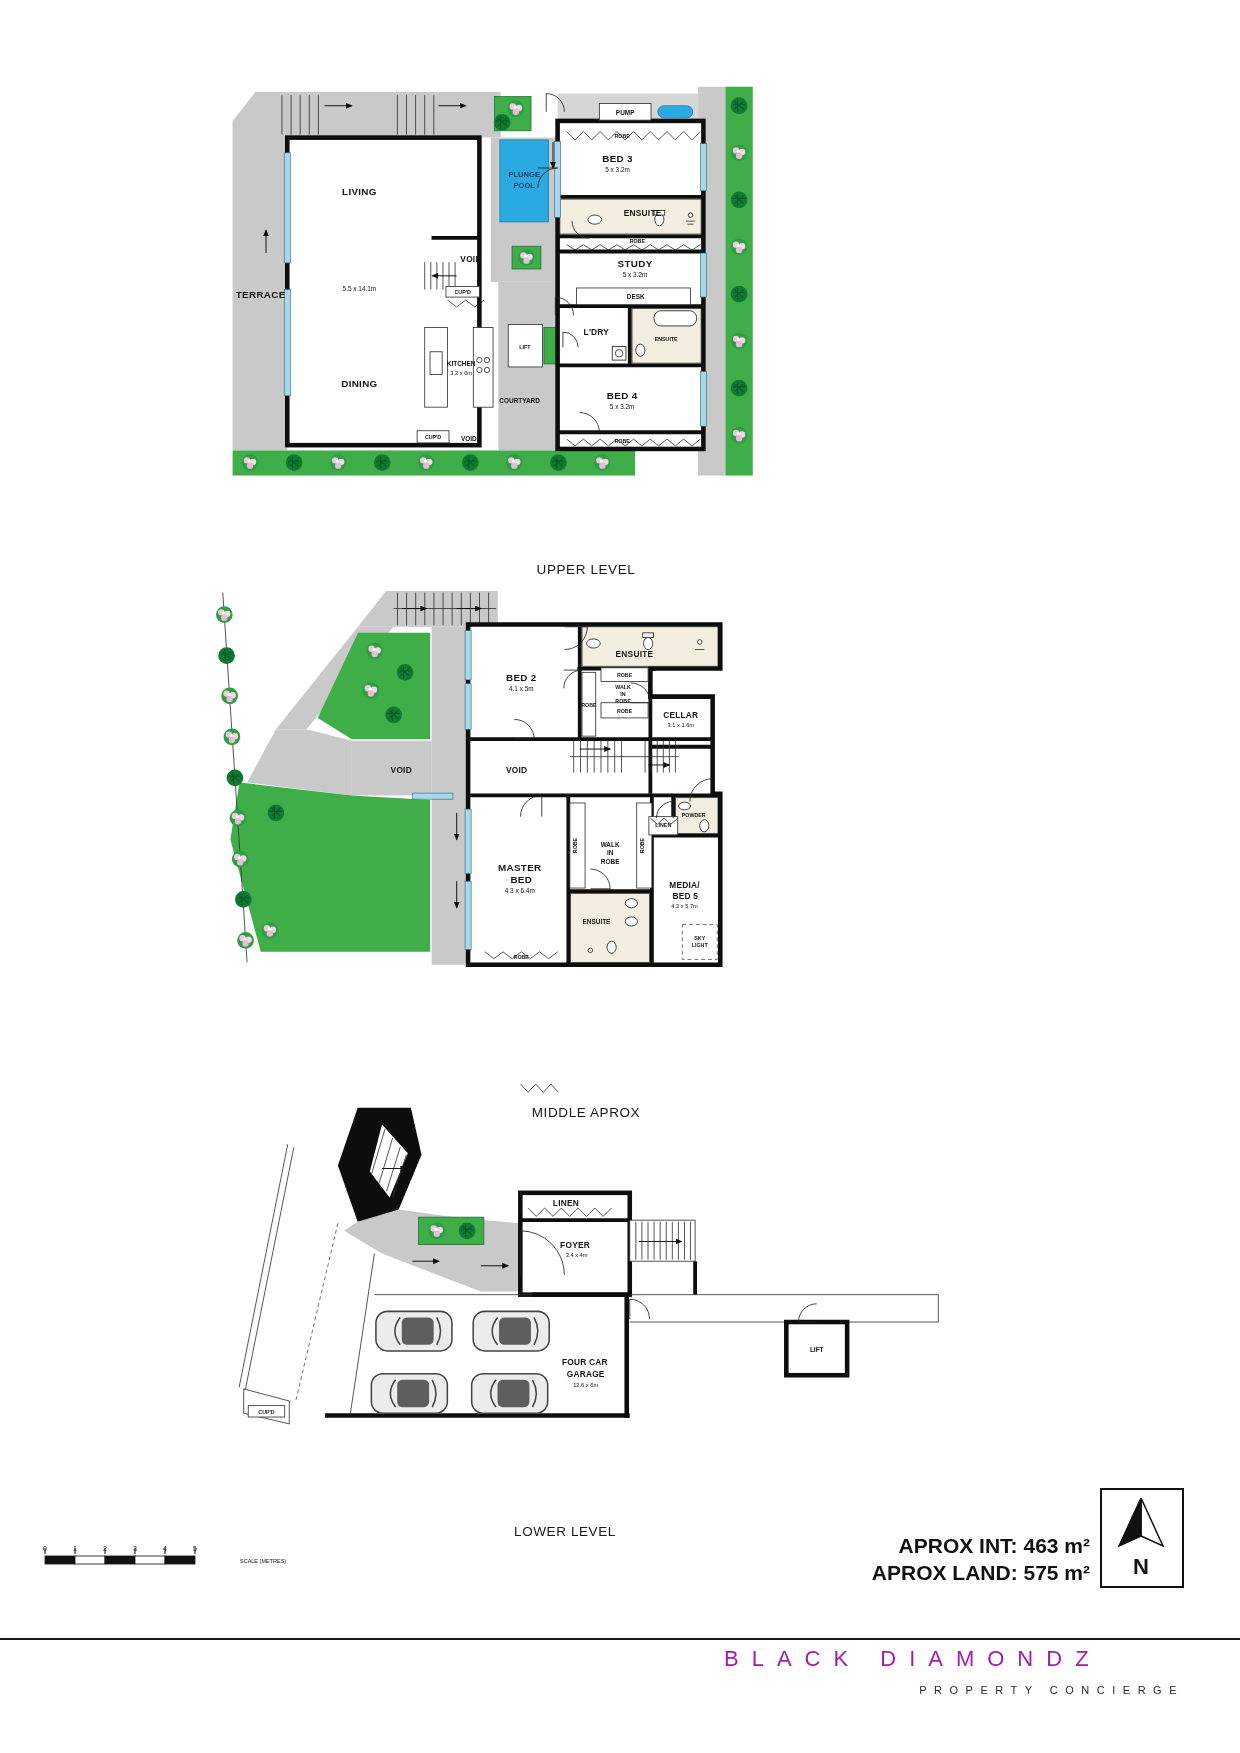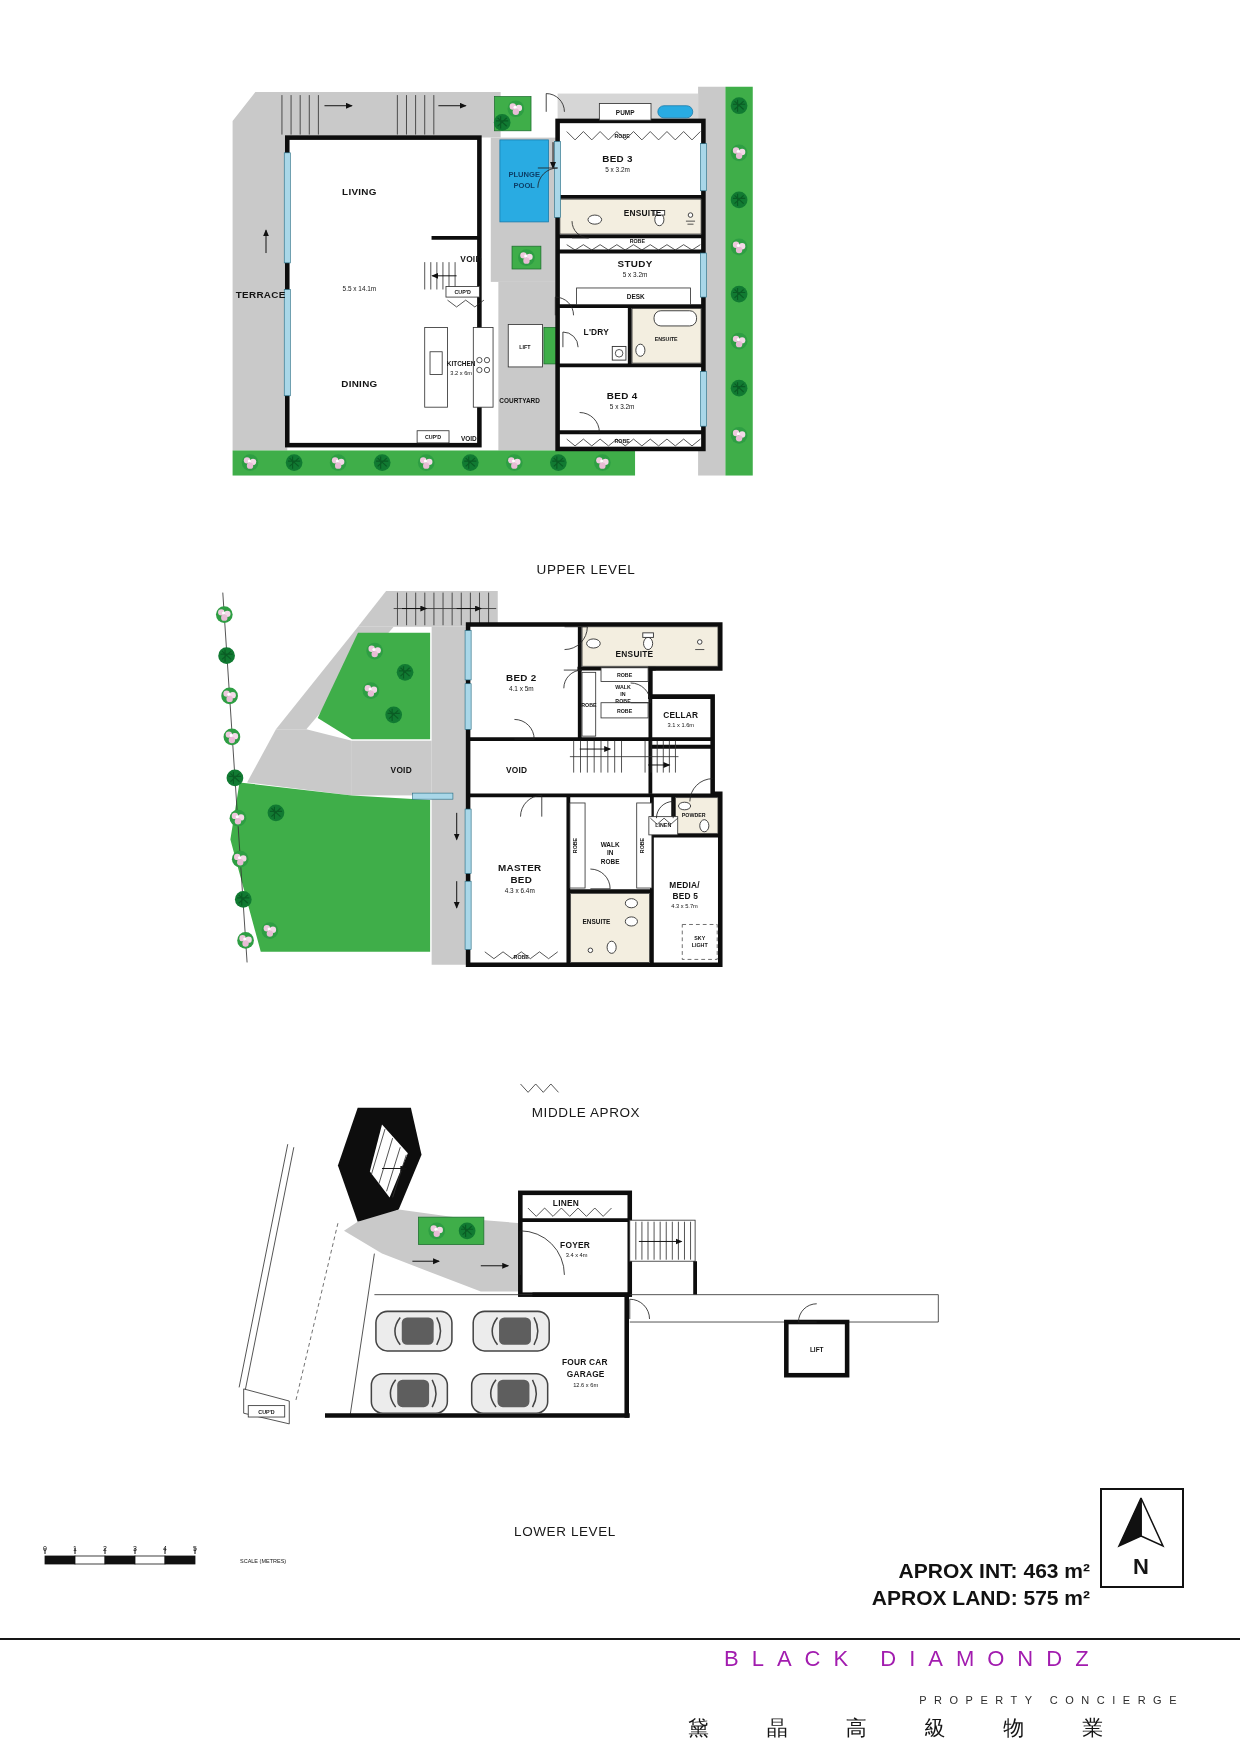"APROX INT: 463 m²" .aprox { margin-top: 25px -> none }
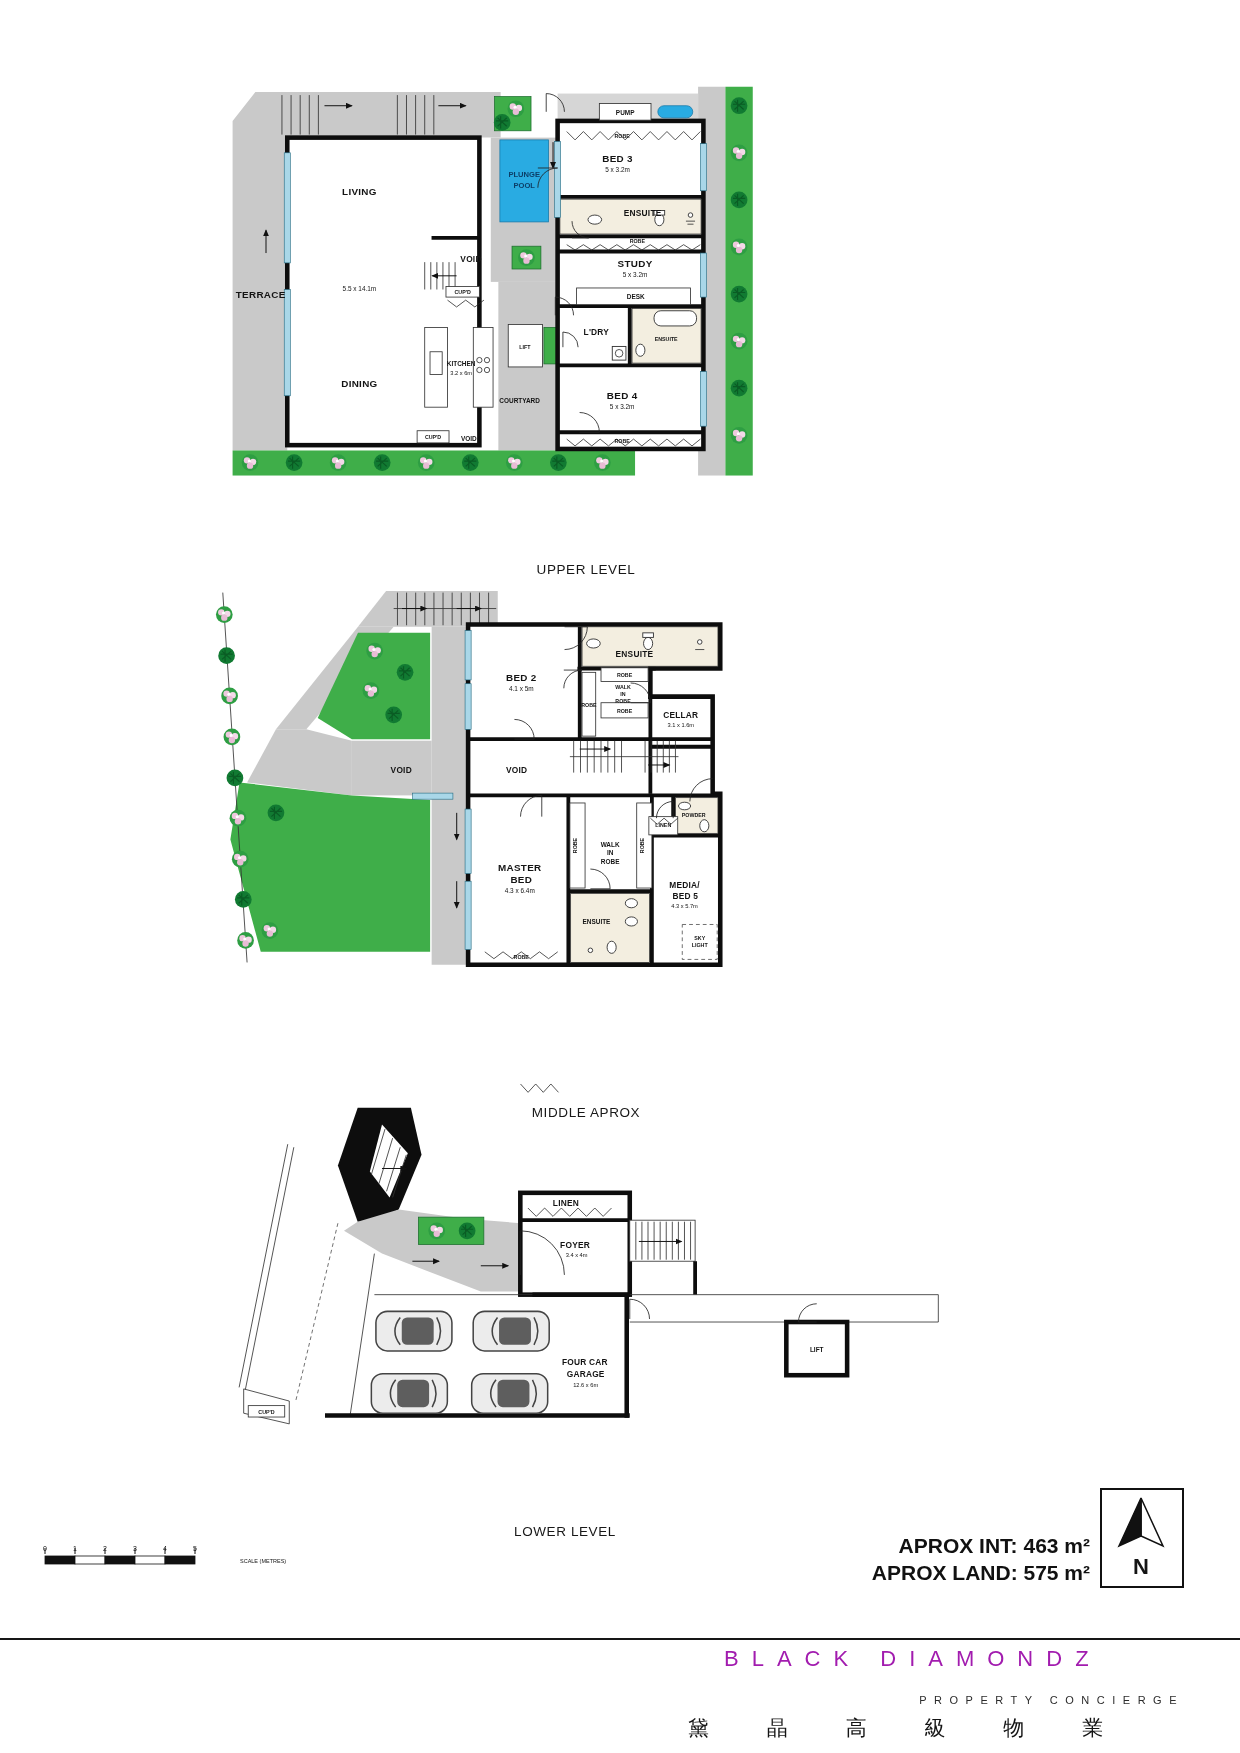"PROPERTY CONCIERGE" .logo .sub { margin-top: 22px -> 12px }
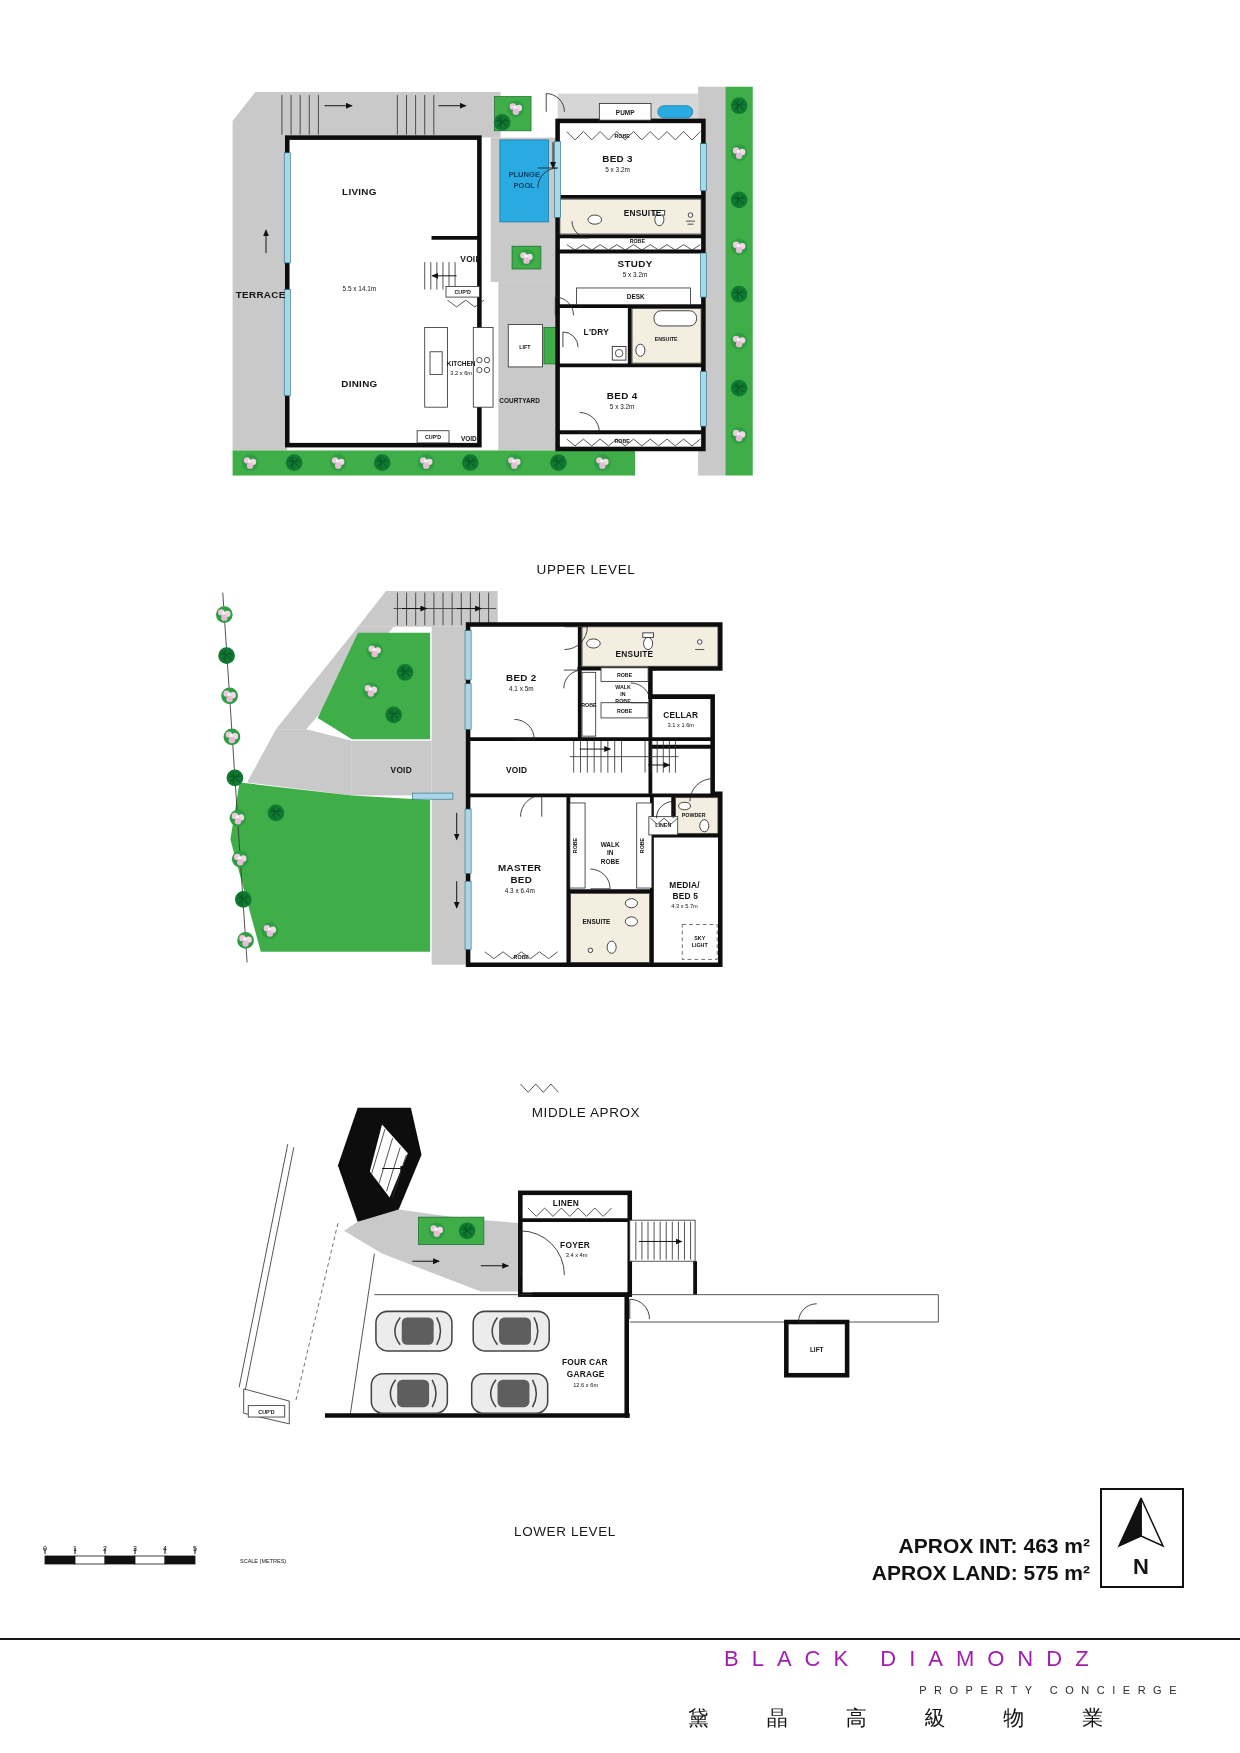"黛 晶 高 級 物" div.cn { html: <div>黛 晶 高 級 物 業</div> -> none }
